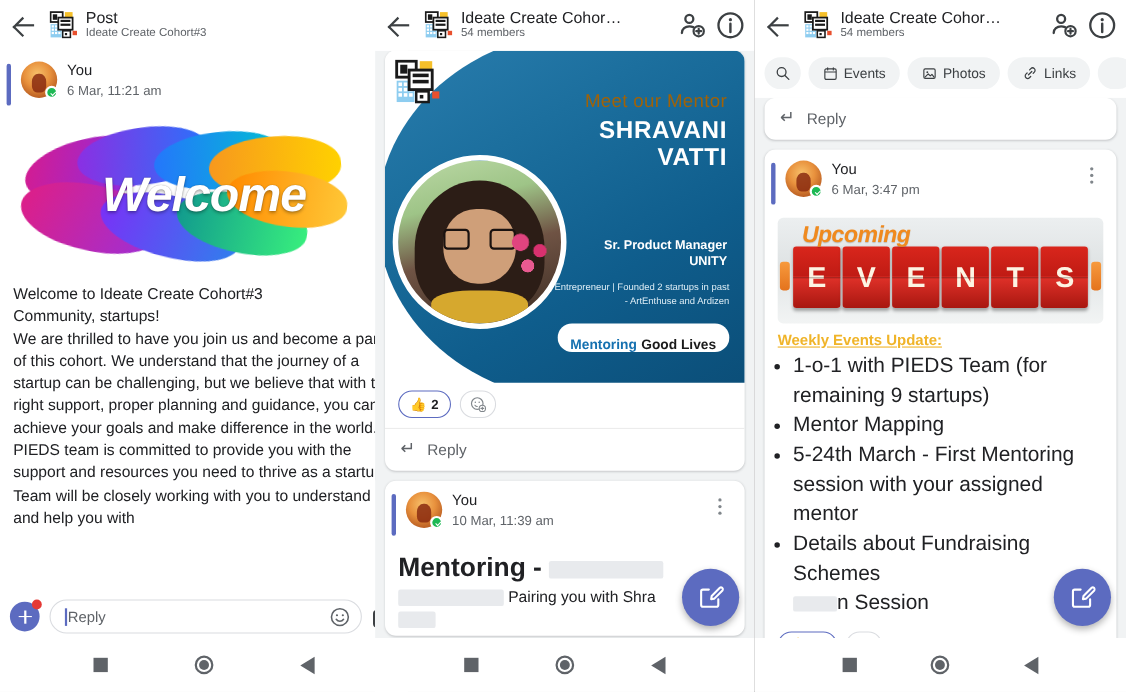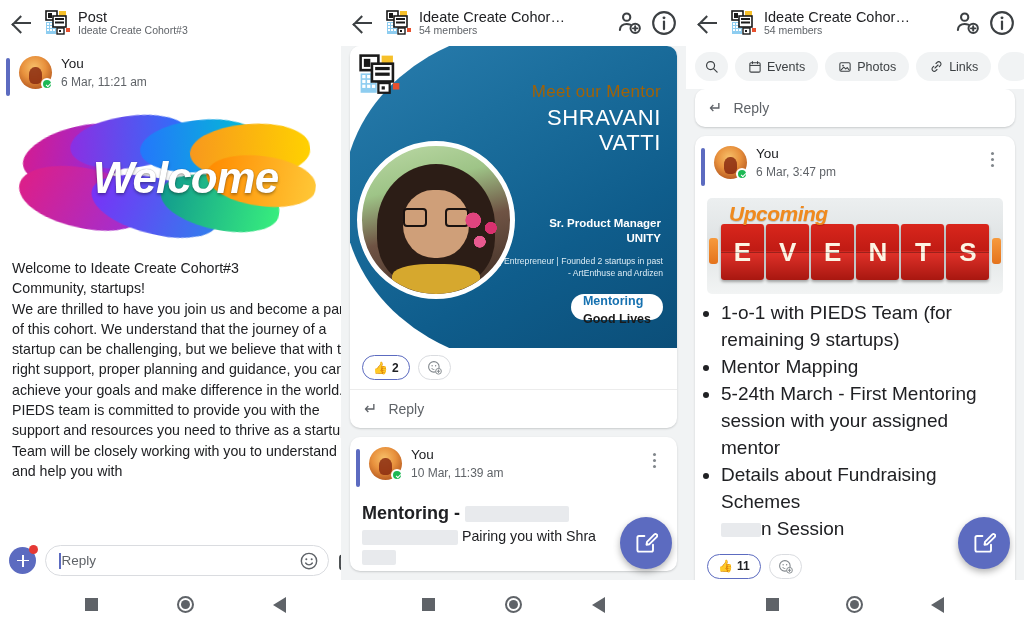"SHRAVANI" .m-name { font-weight: 400 -> 700 }
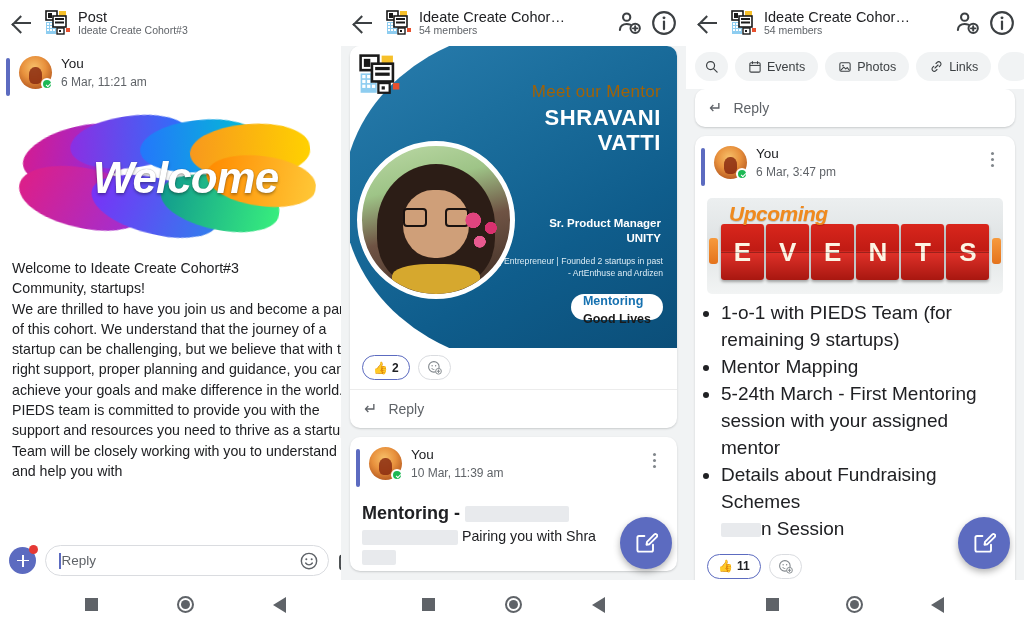"Mentoring" .m-tag { align-items: flex-start -> flex-end; flex-direction: column -> none }
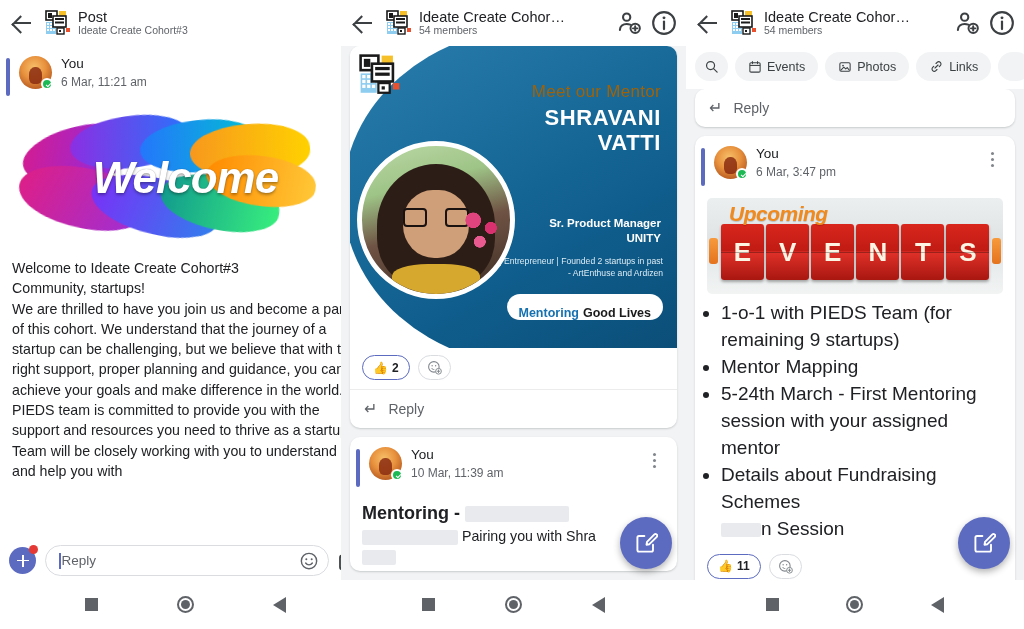"Weekly Events Update:" div.ev-title { html: none -> <div>Weekly Events Update:</div> }
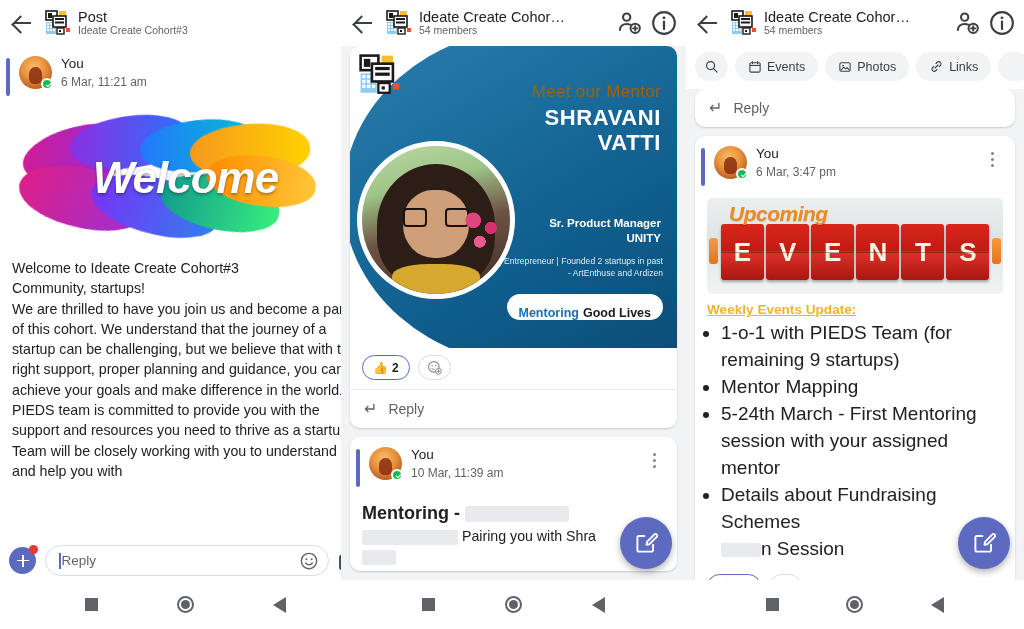"Mentoring -" .bigtitle { font-size: 18px -> 24px }
